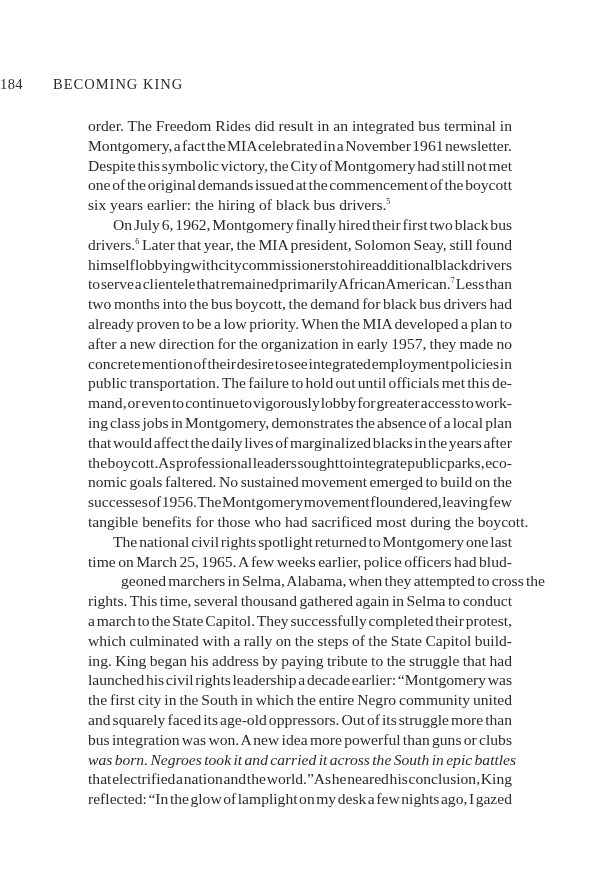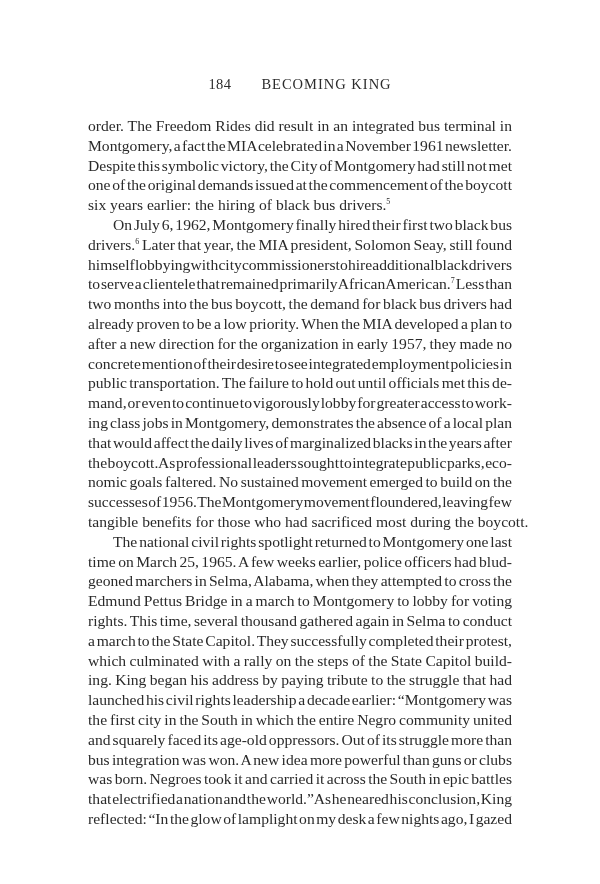"184 BECOMING KING" .running-head { text-align: center -> none }
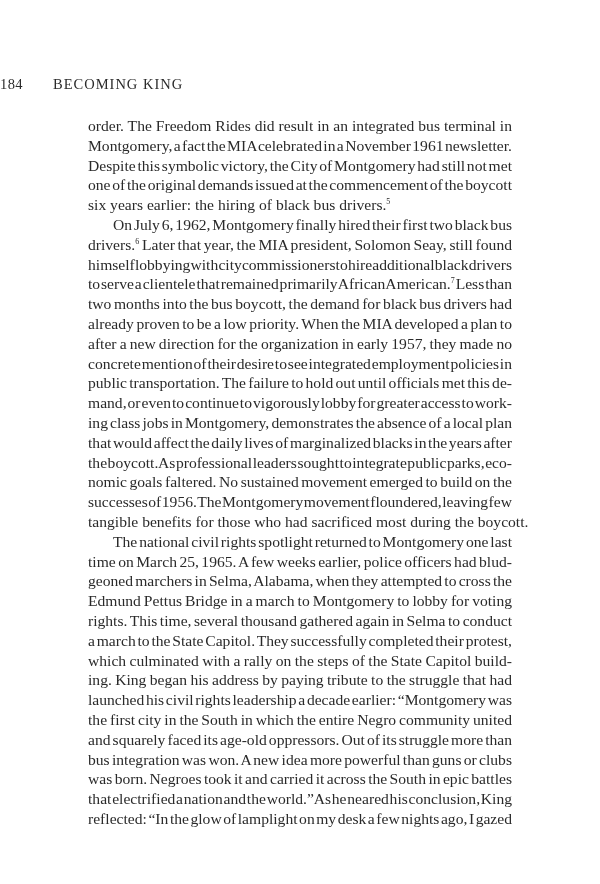"geoned marchers in Selma, Alabama," span { margin-left: none -> 33px }
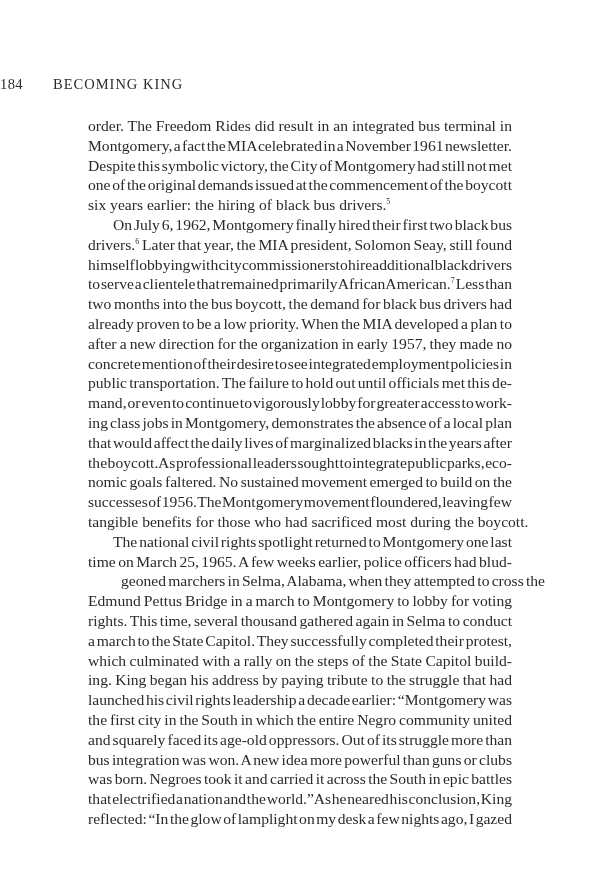"Edmund Pettus Bridge in a" span.line { html: <span><span><span>Edmund Pettus Bridge in a march to Montgomery to lobby for voting</span></span></span> -> none }
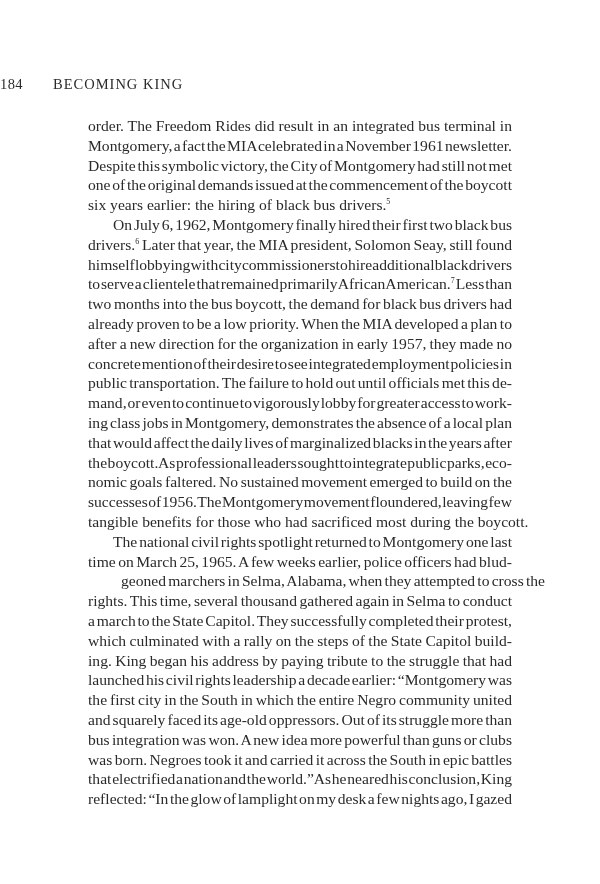"was born. Negroes took it" span { font-style: none -> italic }
